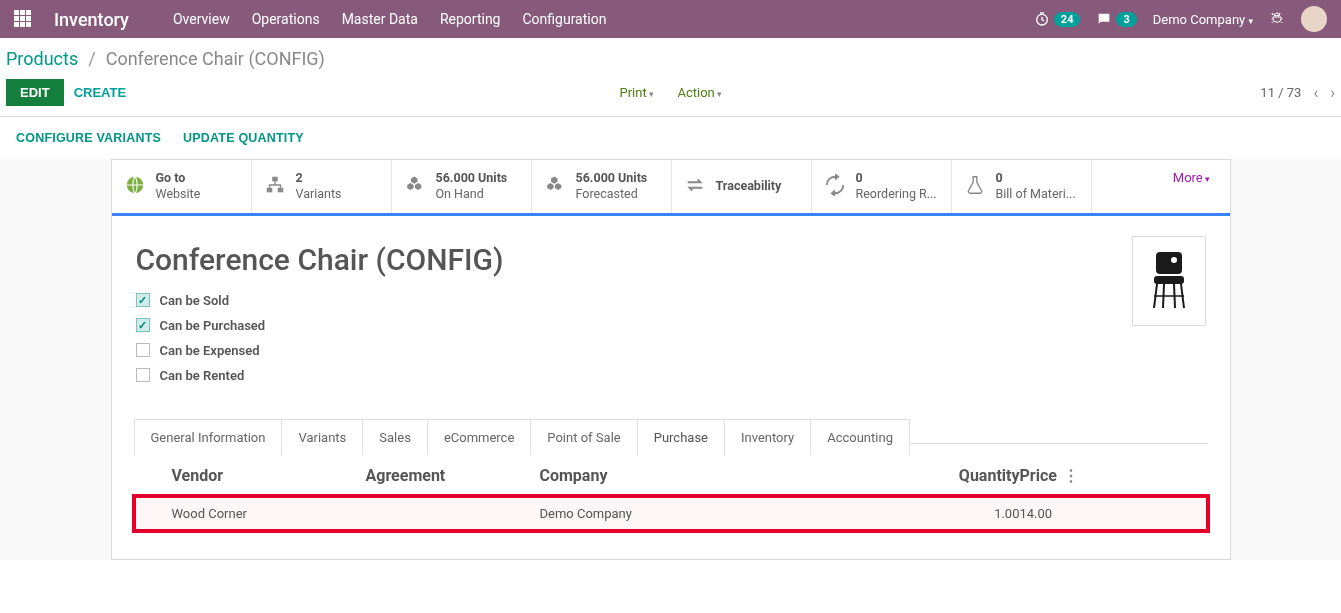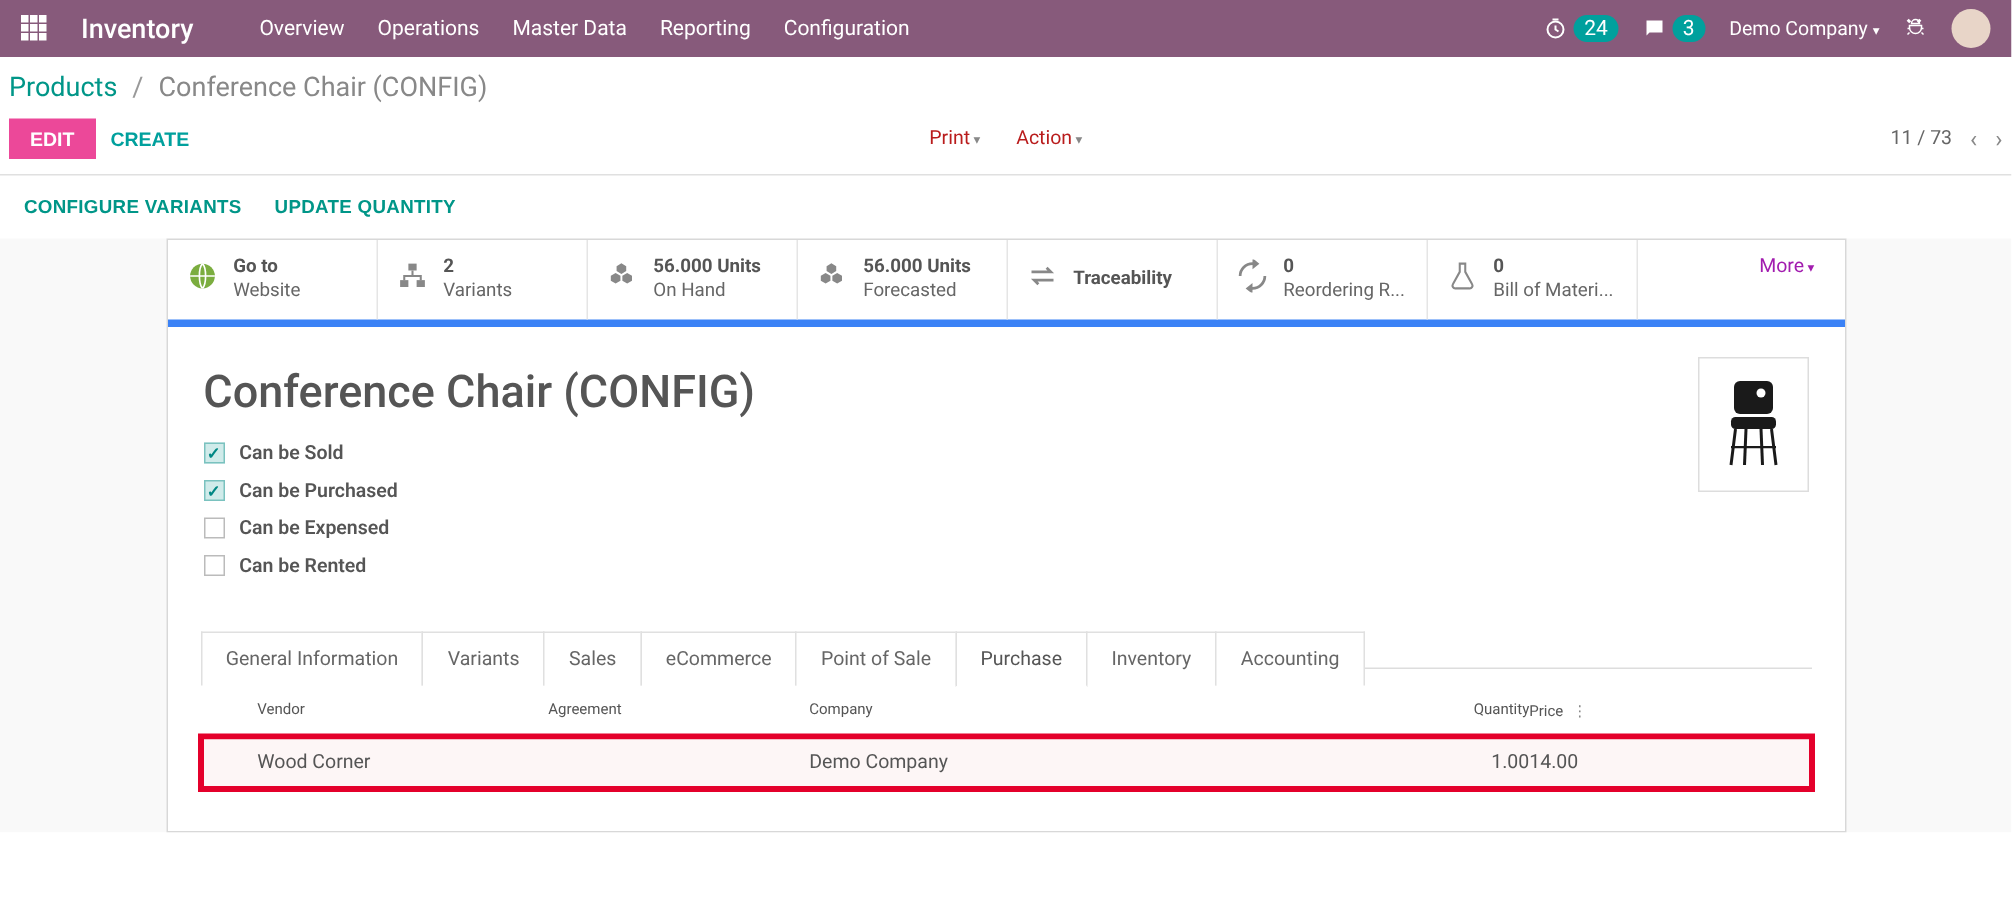"24" .badge-pill .count { font-size: 14px -> 11px; font-weight: 400 -> 700 }
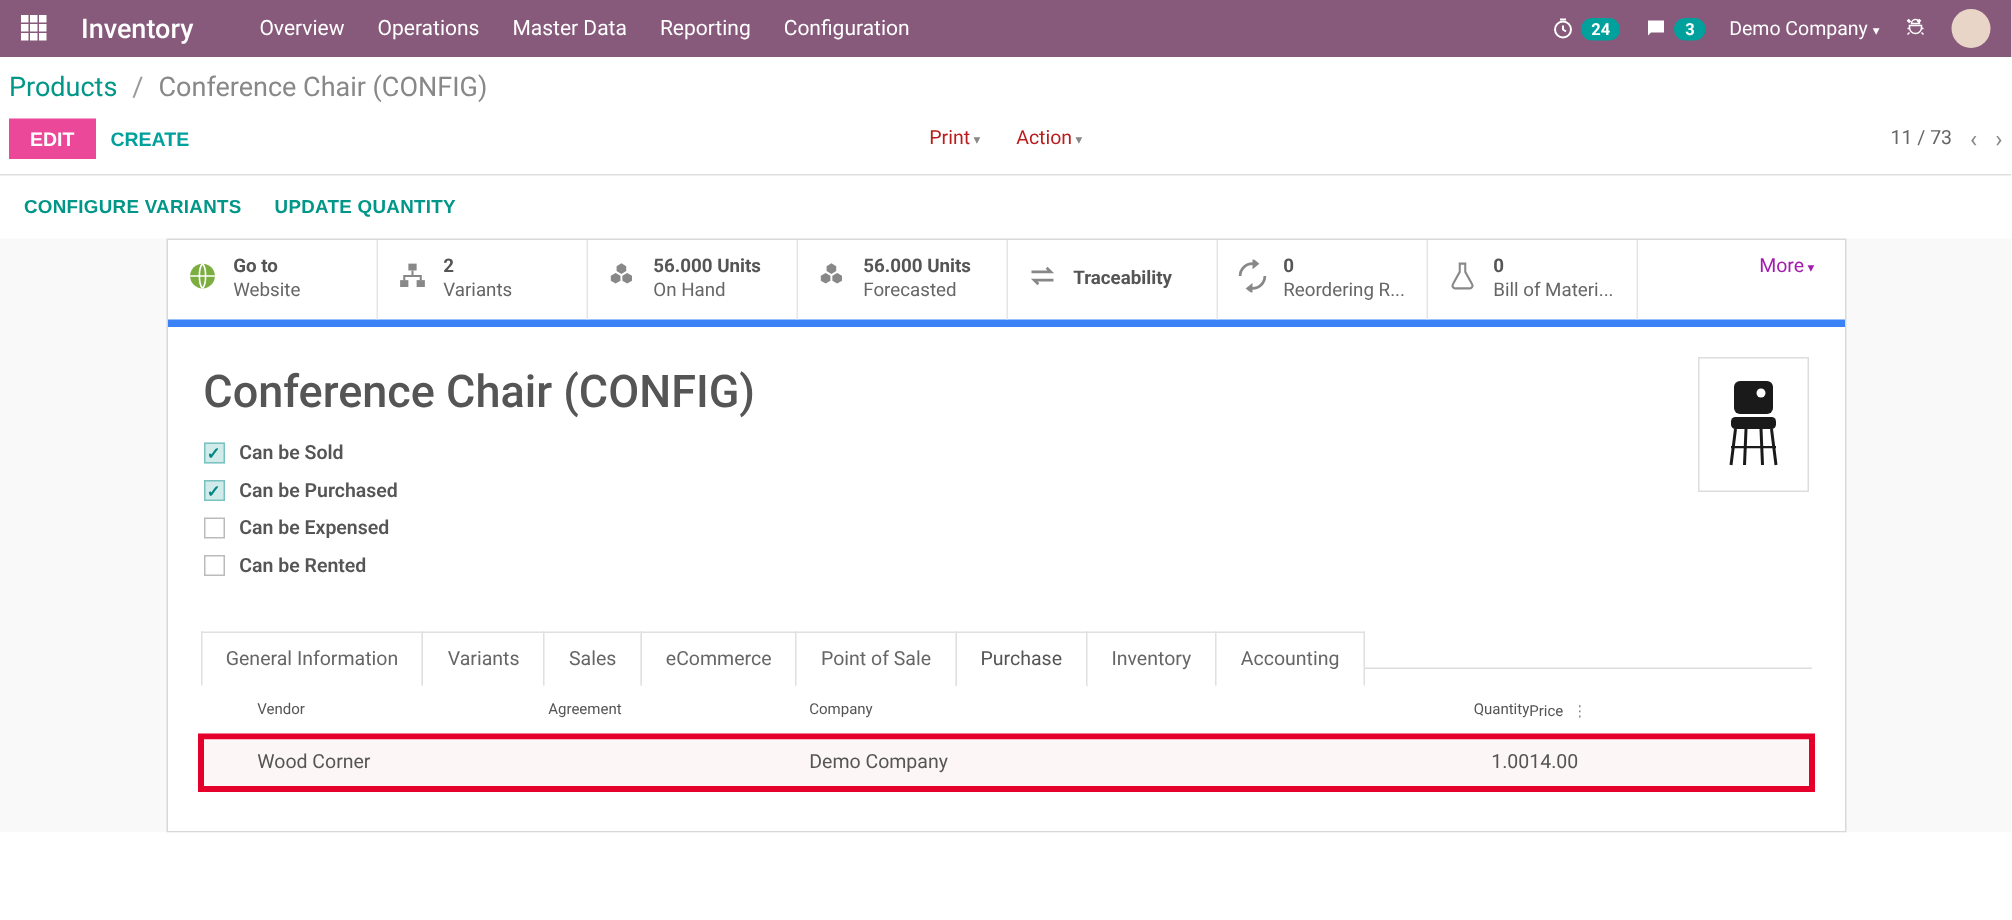"EDIT" .btn-edit { background: #ec4899 -> #15803d }
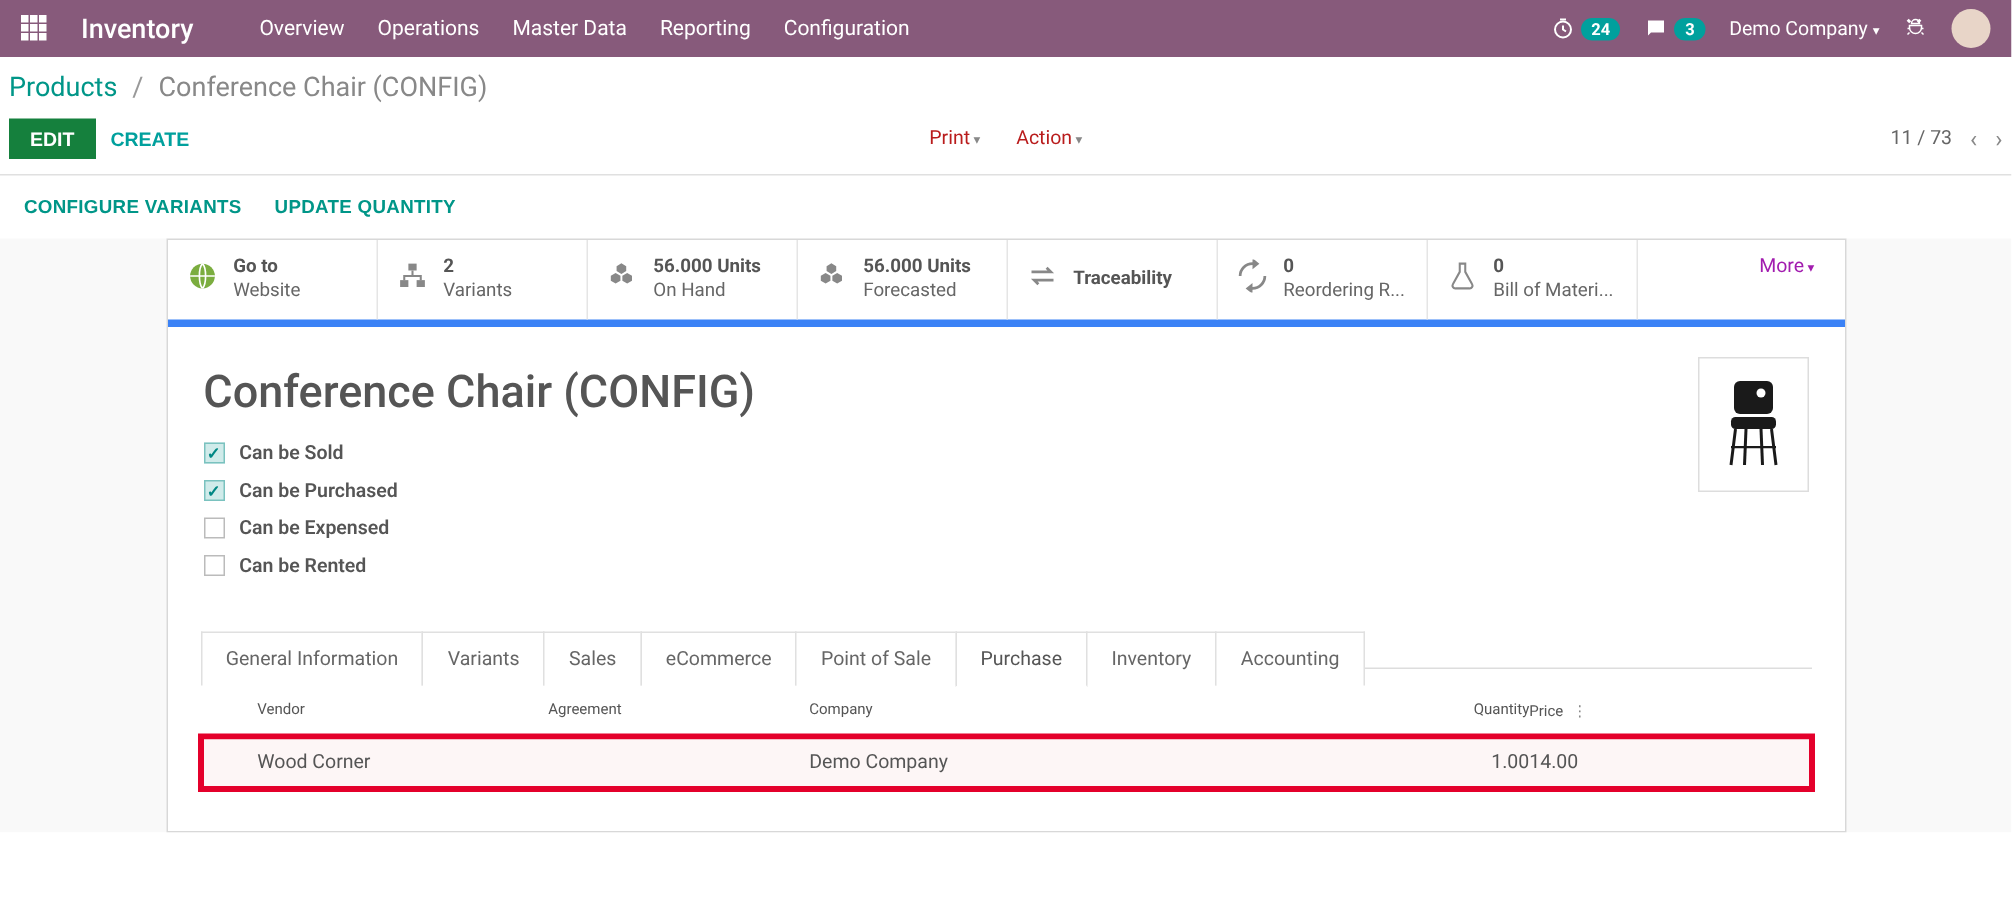"Print" .center-actions { color: #b91c1c -> #4d7c0f }
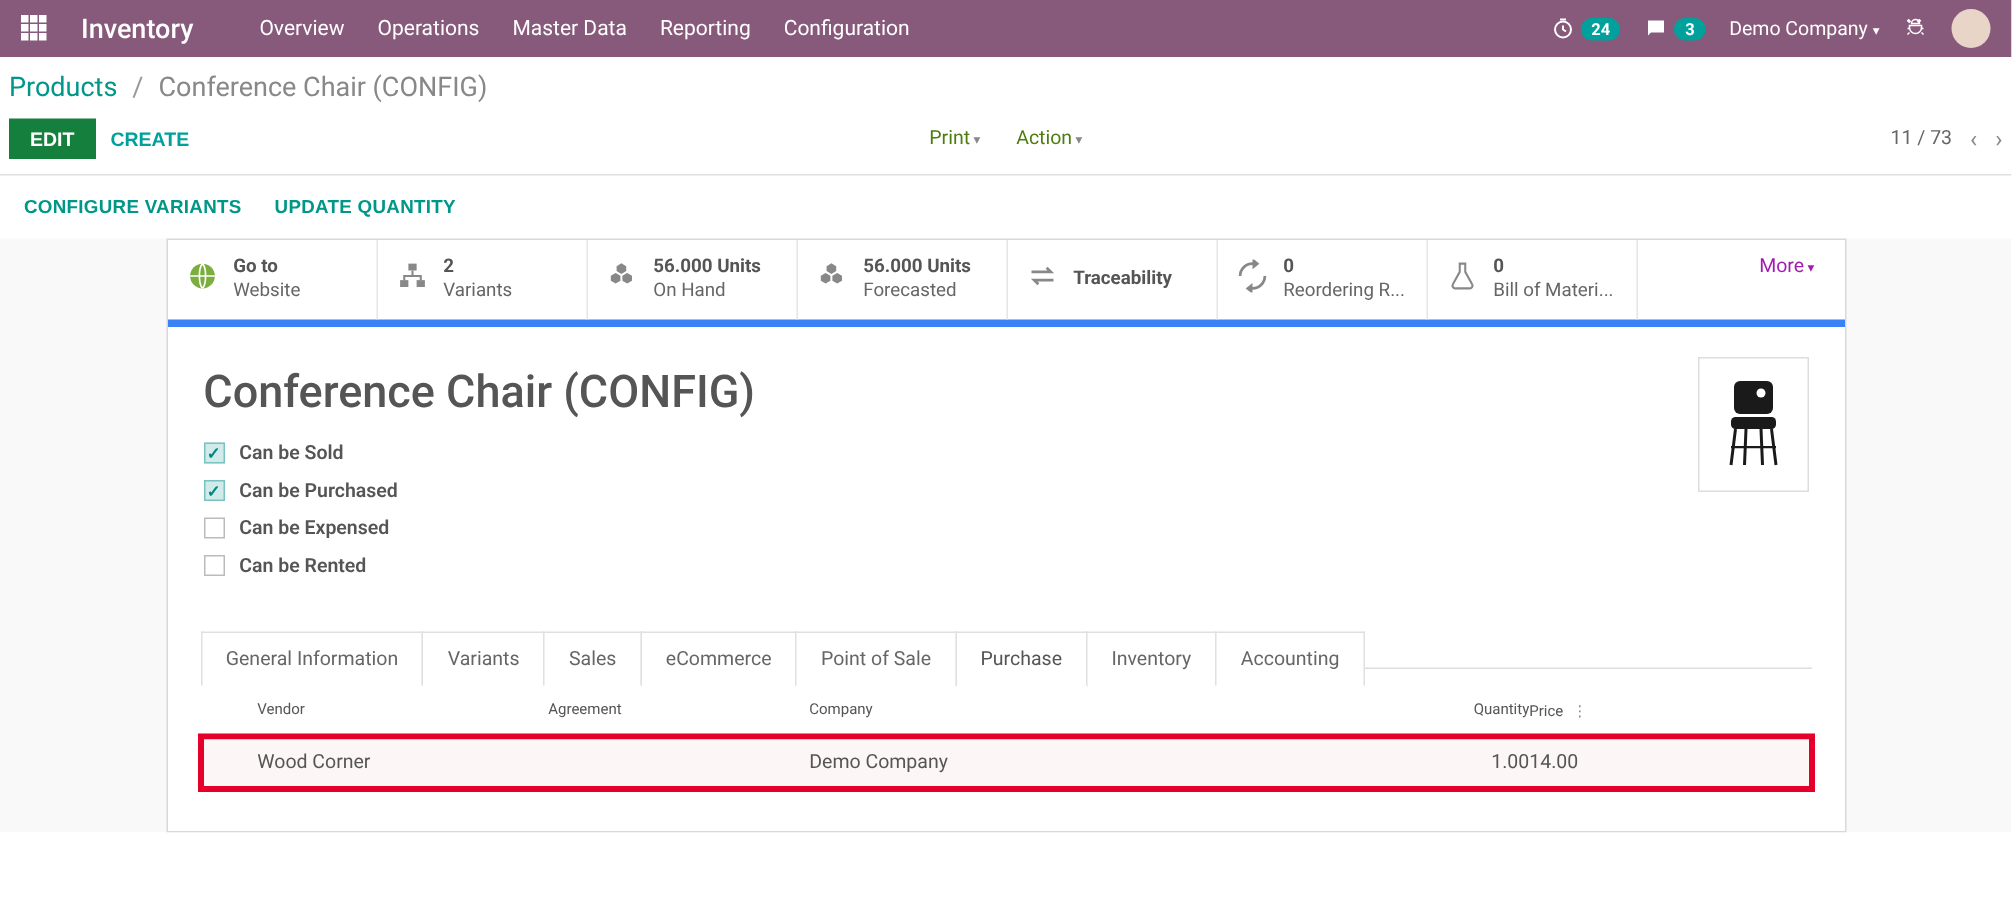"Go to" .stat-row { border-bottom: 5px solid #3b82f6 -> 3px solid #3b82f6 }
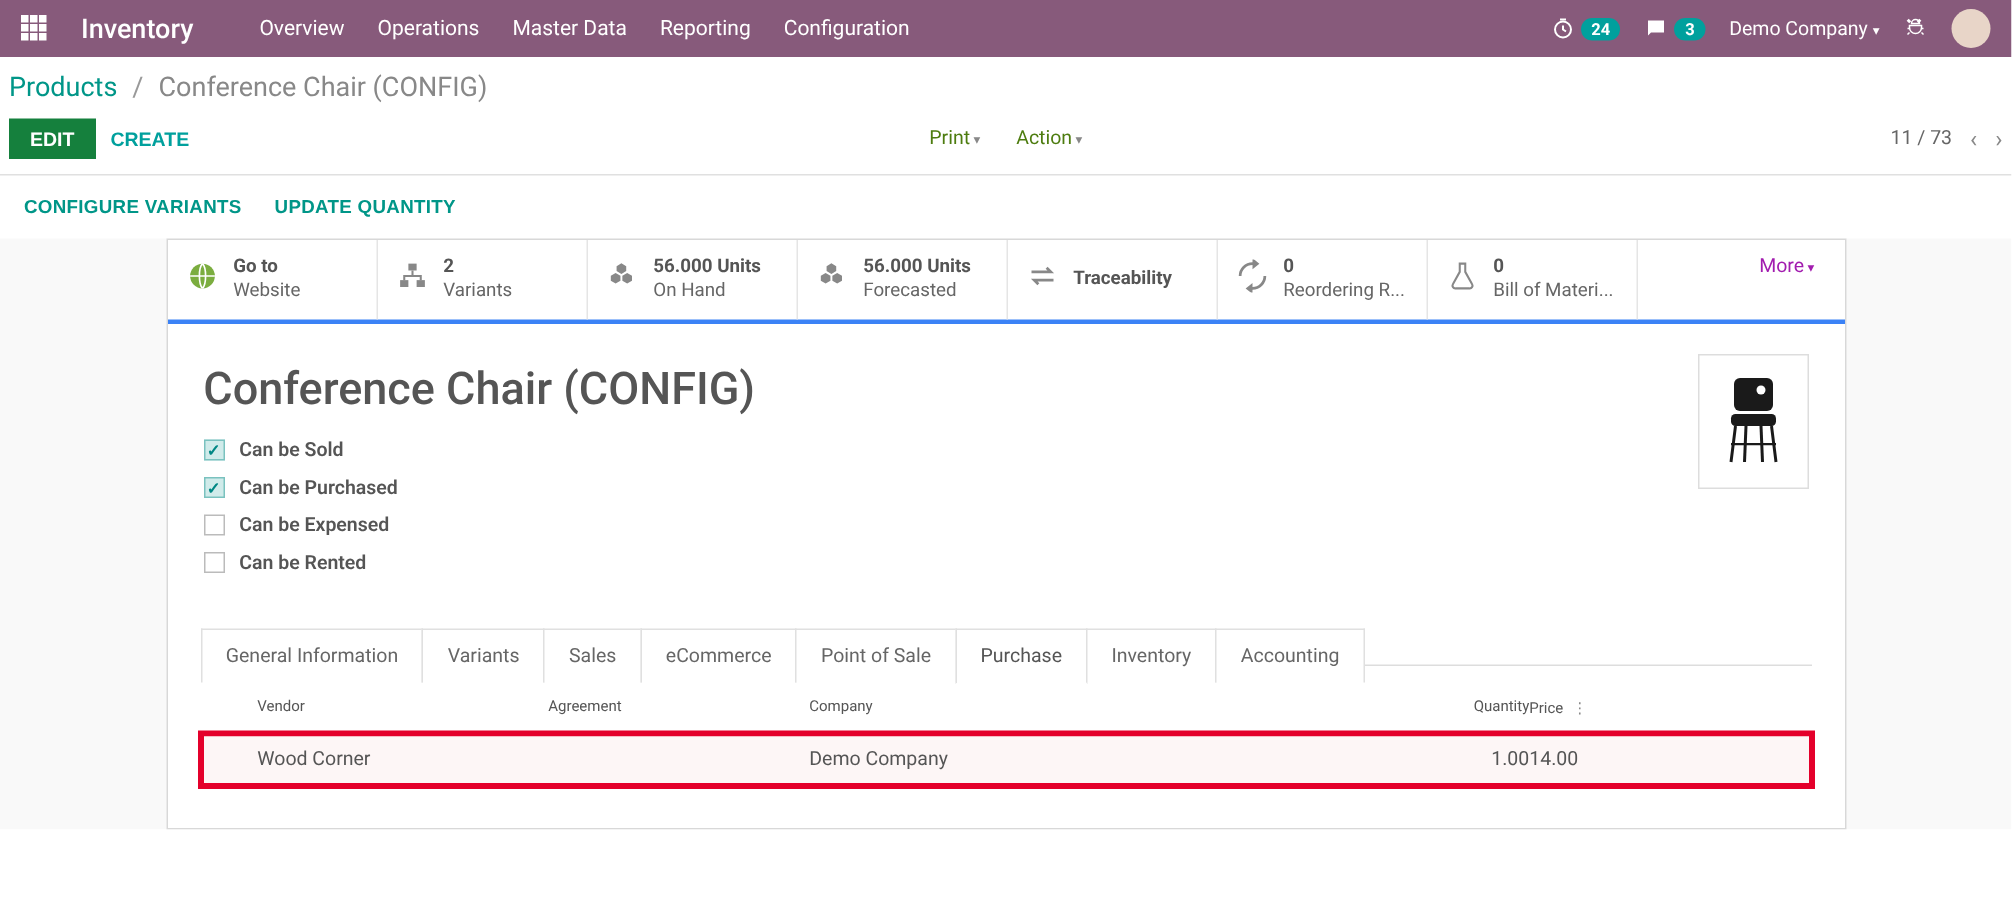"Vendor" .tbl-head { font-size: 10px -> 16px; font-weight: 400 -> 700 }
